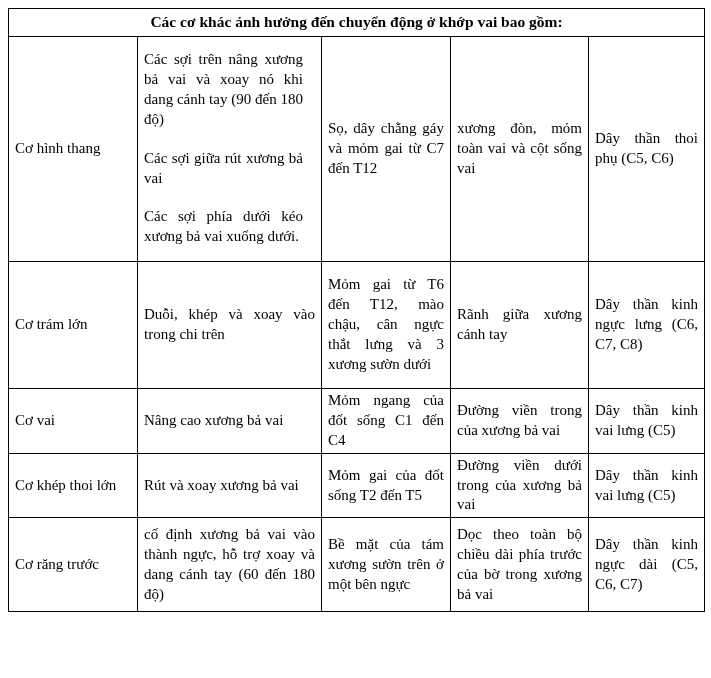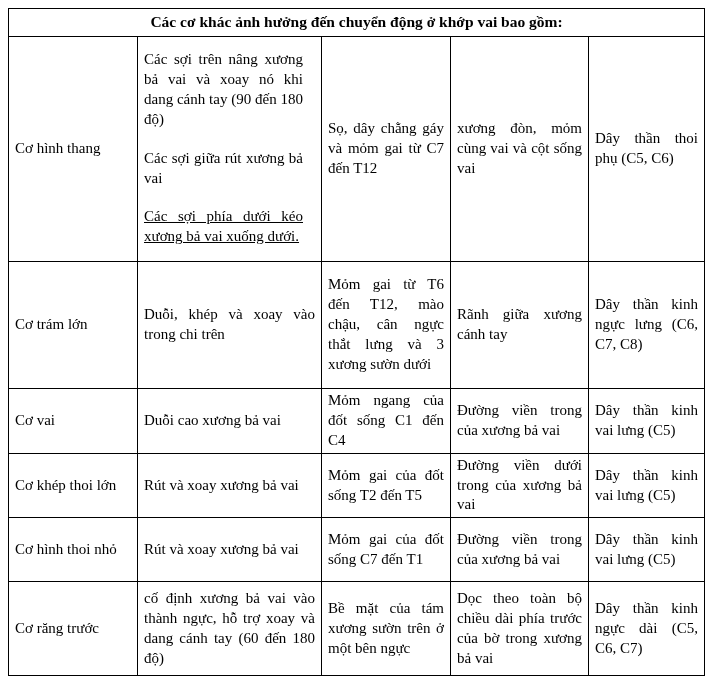"xương đòn, mỏm cùng vai" td { text: cùng -> toàn }
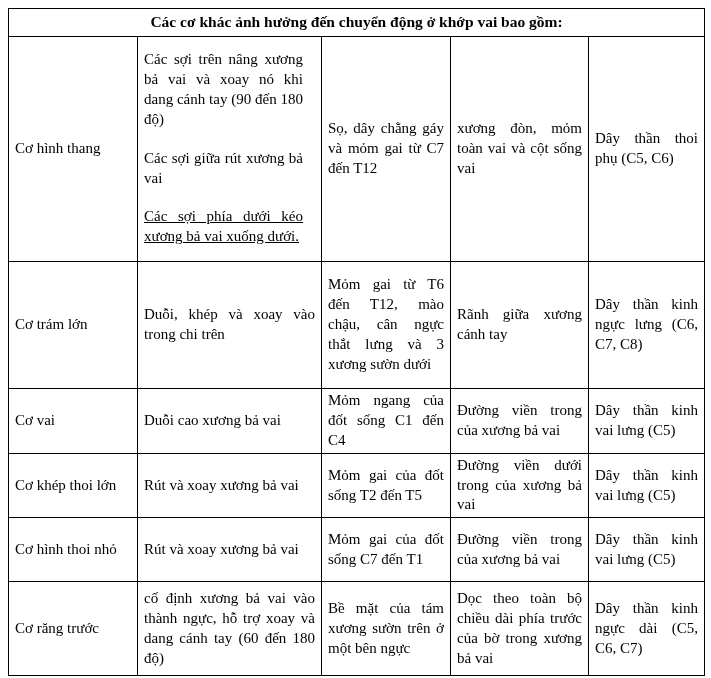"Các sợi phía dưới kéo" td p:last-child { text-decoration: underline -> none }
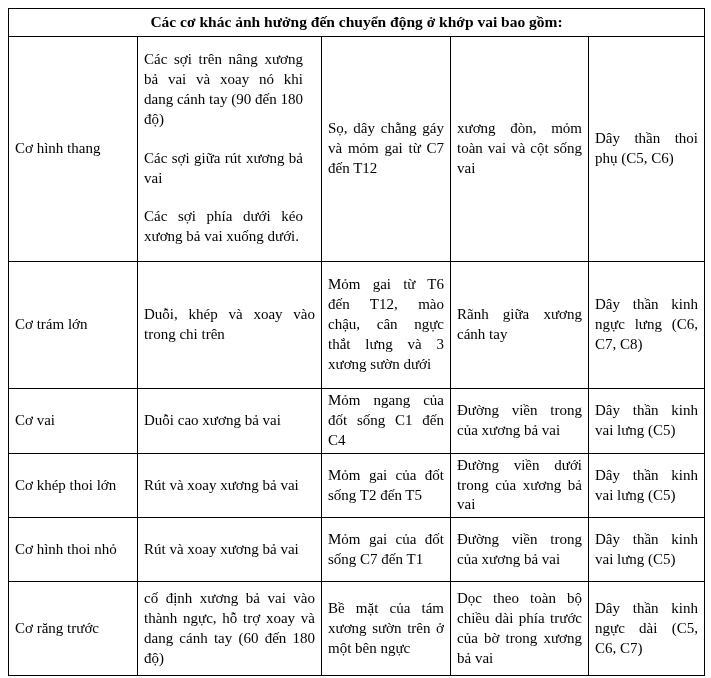"Duỗi cao xương bả vai" td { text: Duỗi -> Nâng }
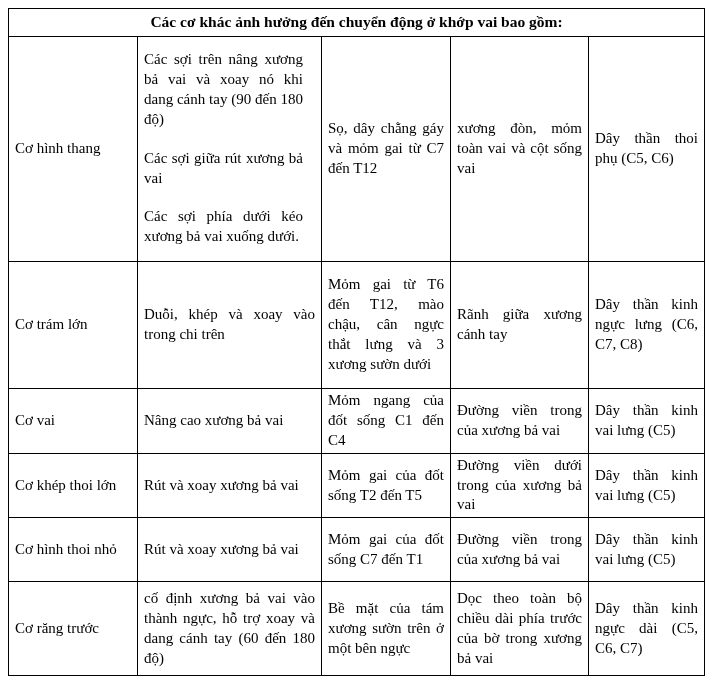"Cơ hình thoi nhỏ" tr.r5 { html: <tr> <td>Cơ hình thoi nhỏ</td> <td>Rút và xoay xương bả vai</td> <td>Mỏm gai của đốt sống C7 đến T1</td> <td>Đường viền trong của xương bả vai</td> <td>Dây thần kinh vai lưng (C5)</td> </tr> -> none }
